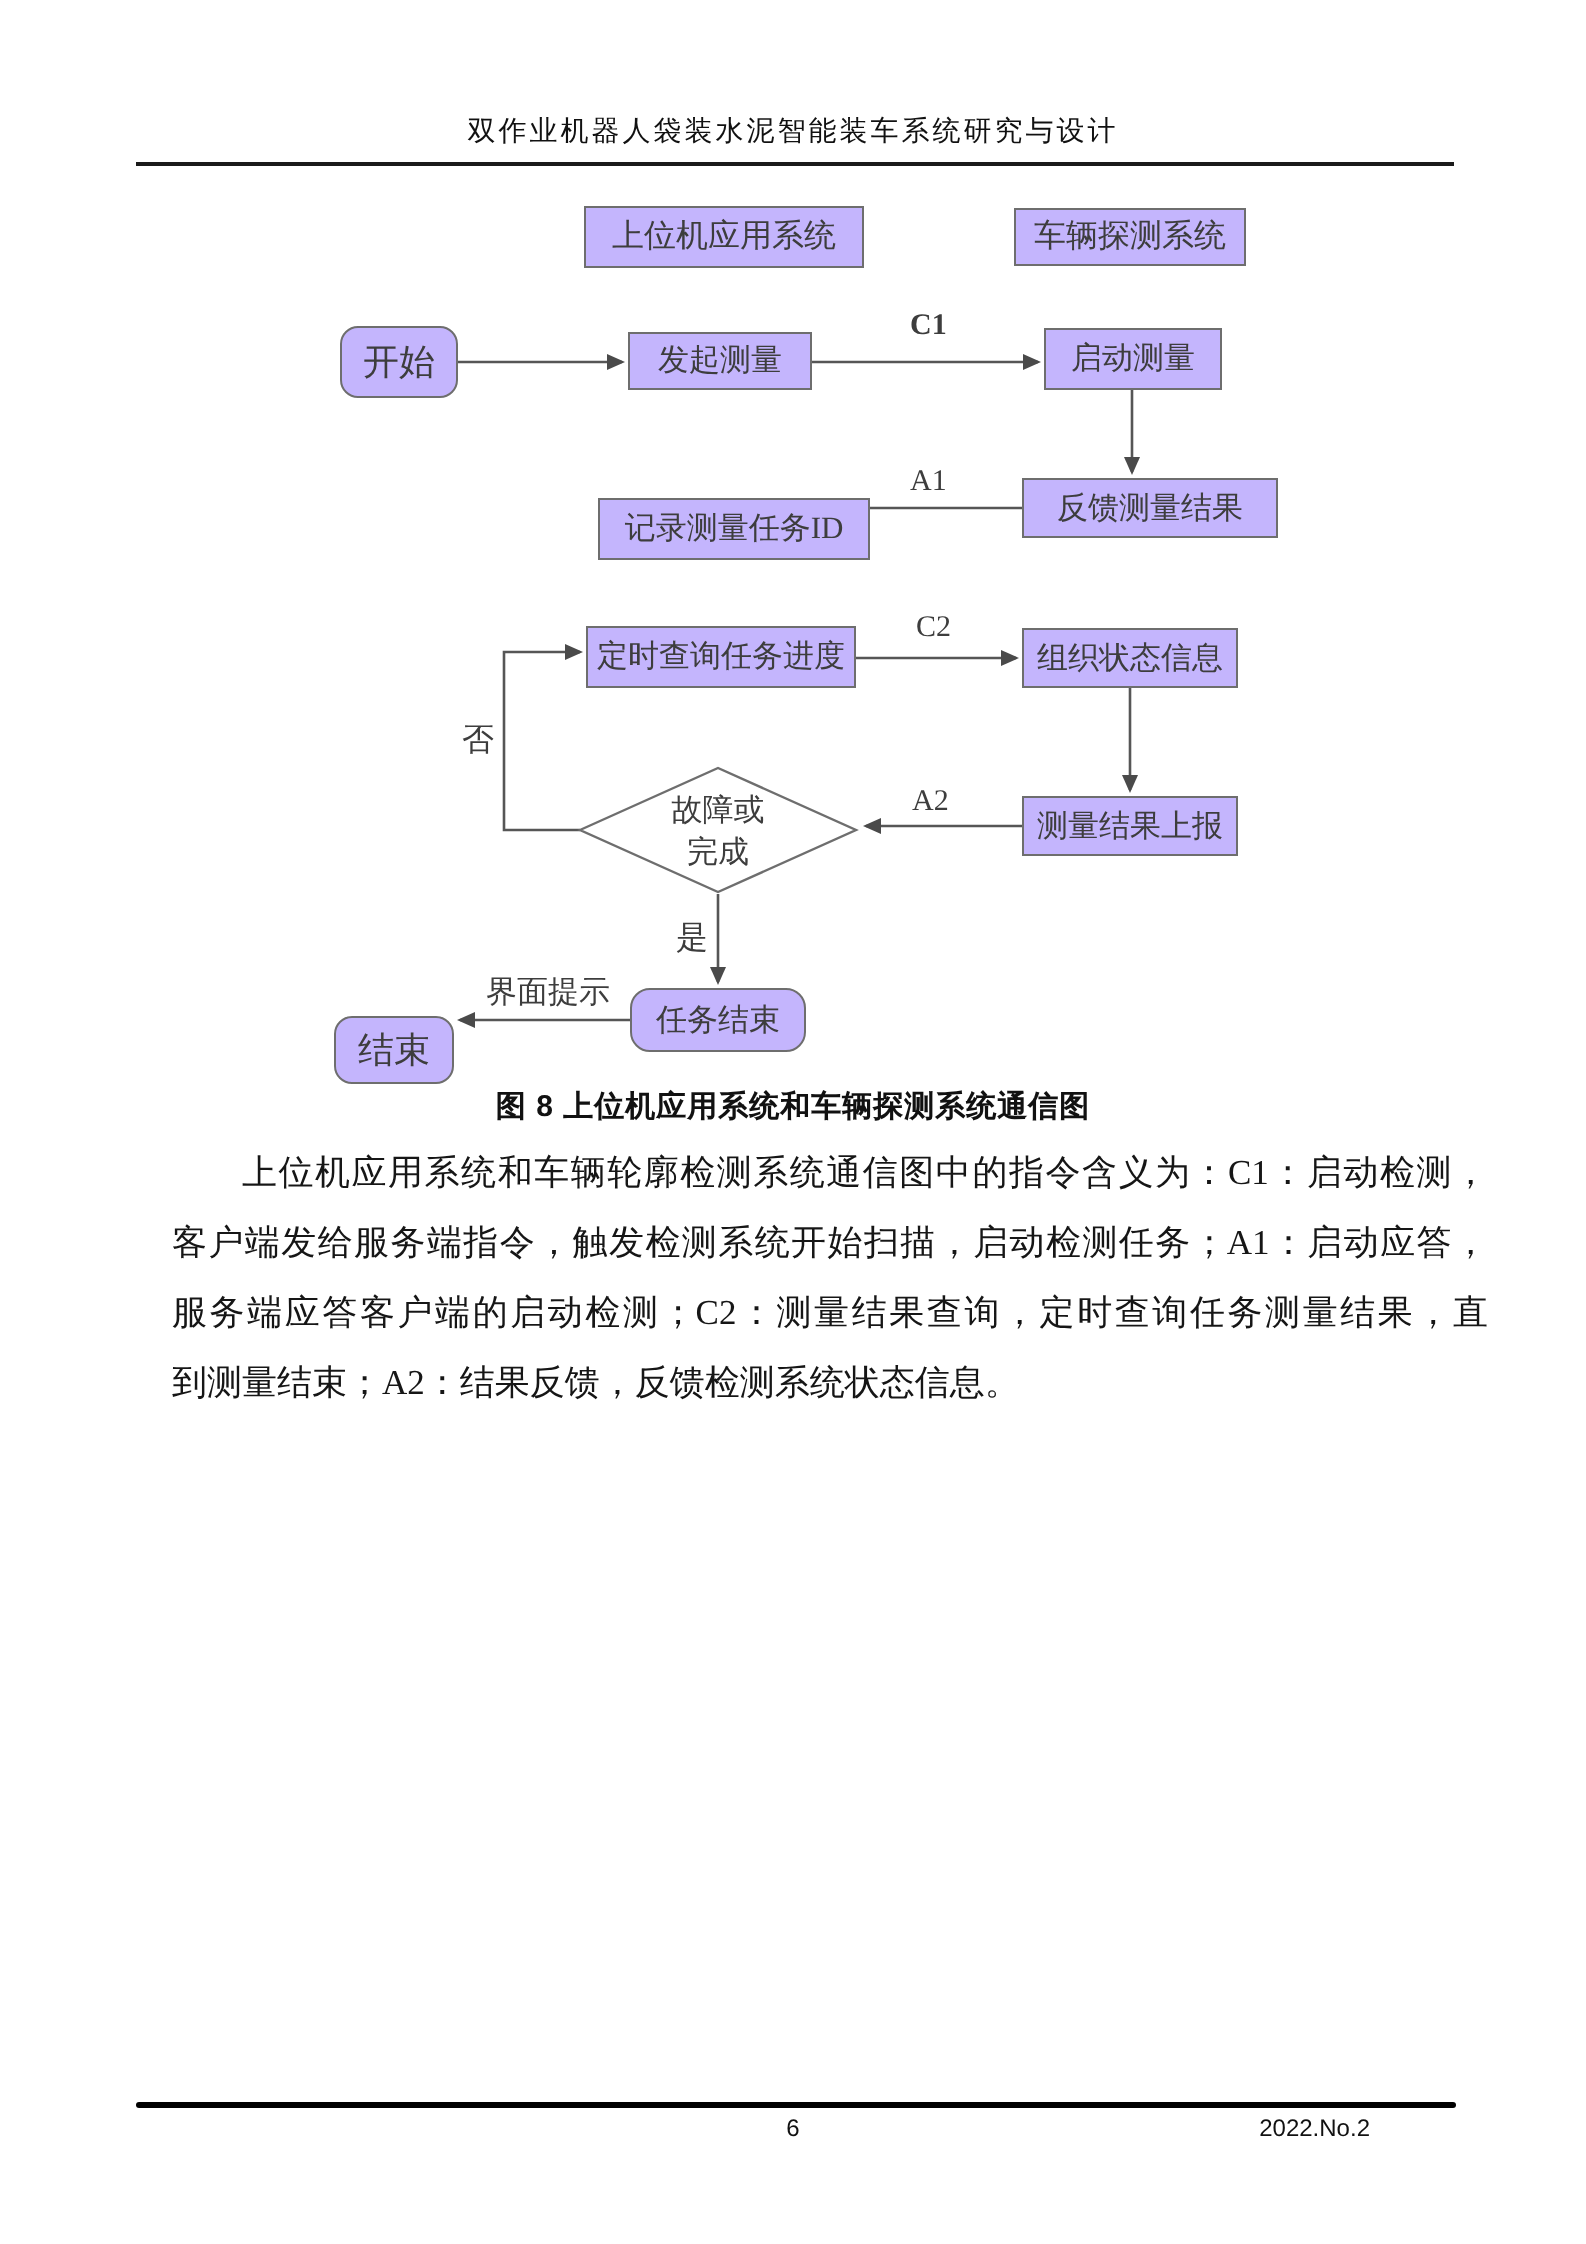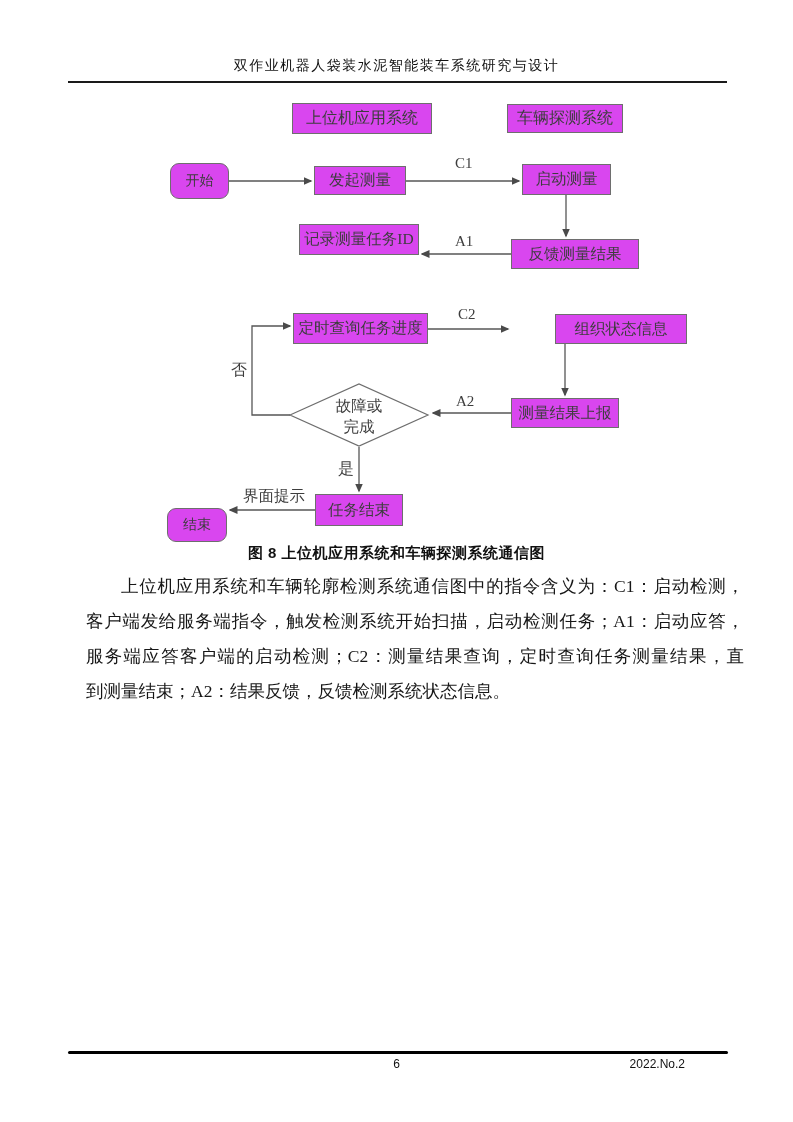"上位机应用系统" .fc-box { background: #d946ef -> #c4b5fd }
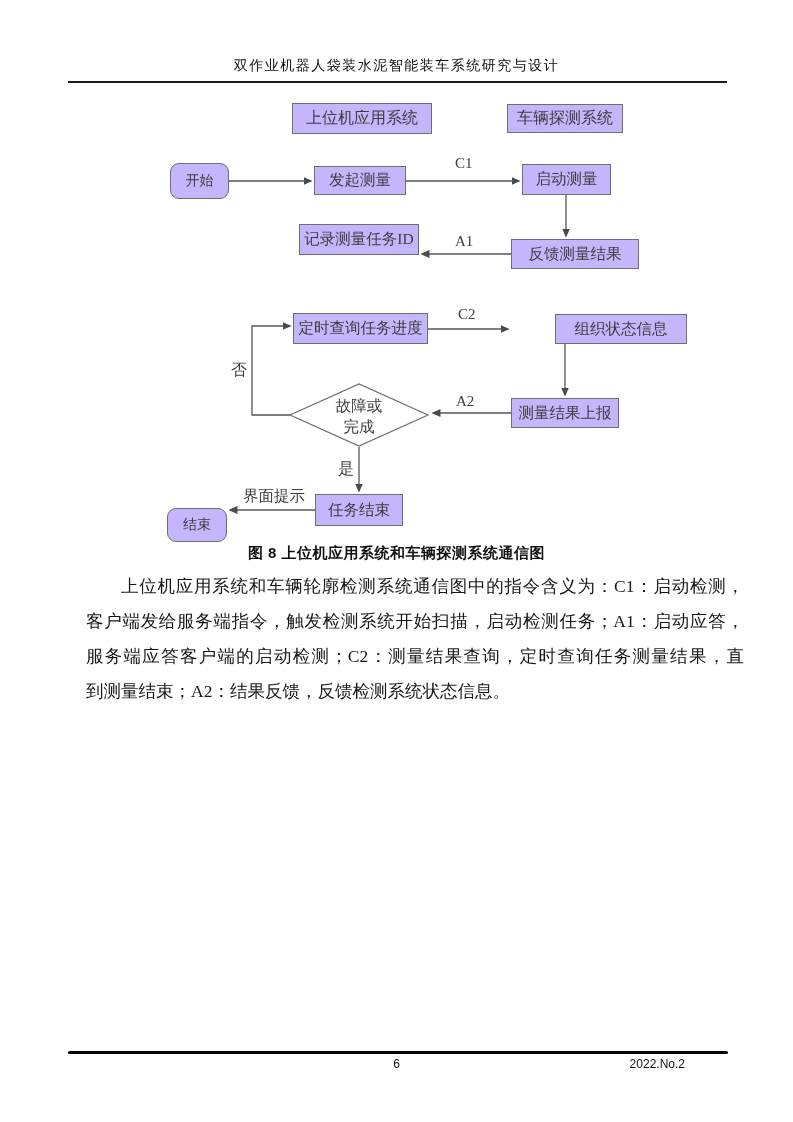"C1" div.fc-label { font-weight: none -> bold }
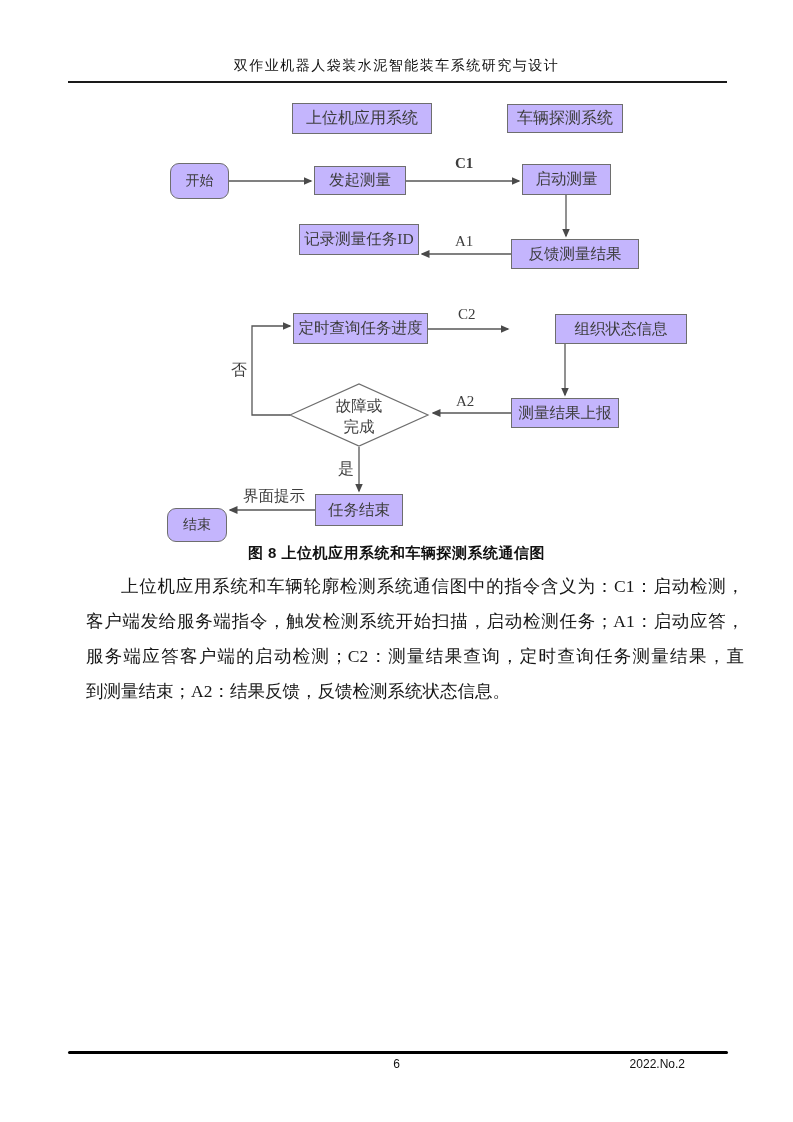"开始" .fc-rounded { font-size: 14px -> 18px }
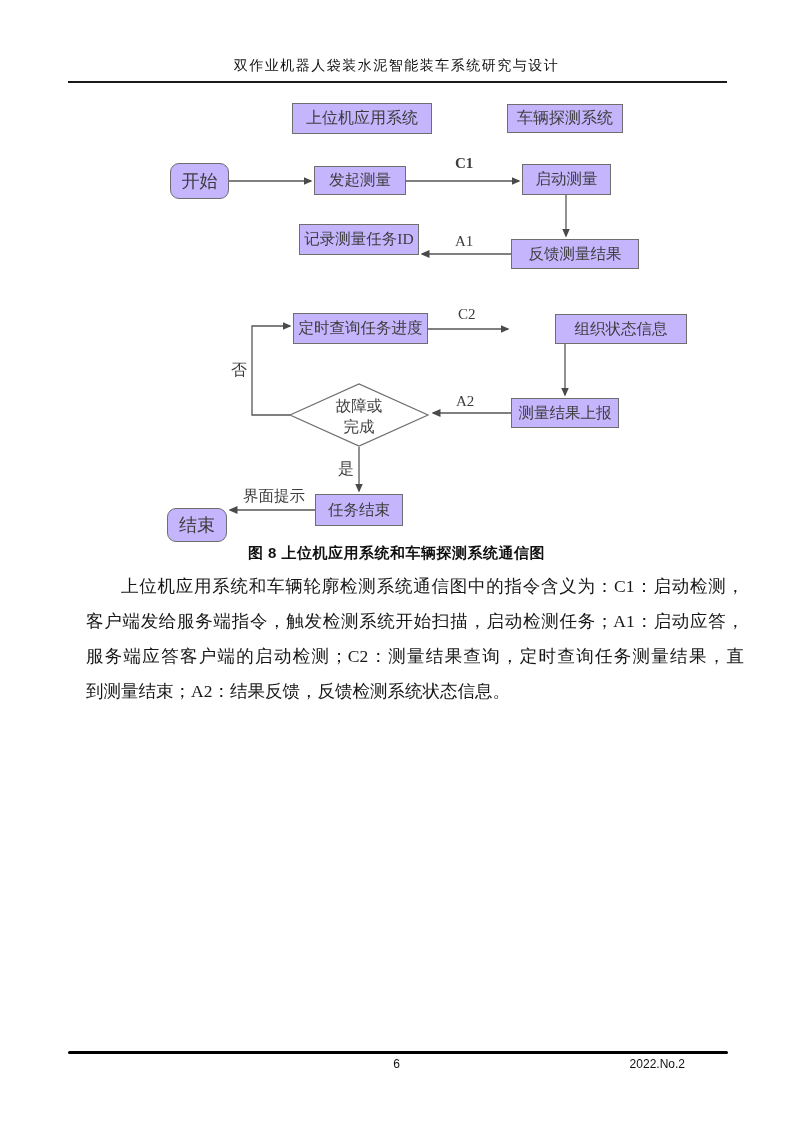"记录测量任务ID" div.fc-box { top: 224px -> 249px; width: 120px -> 136px }
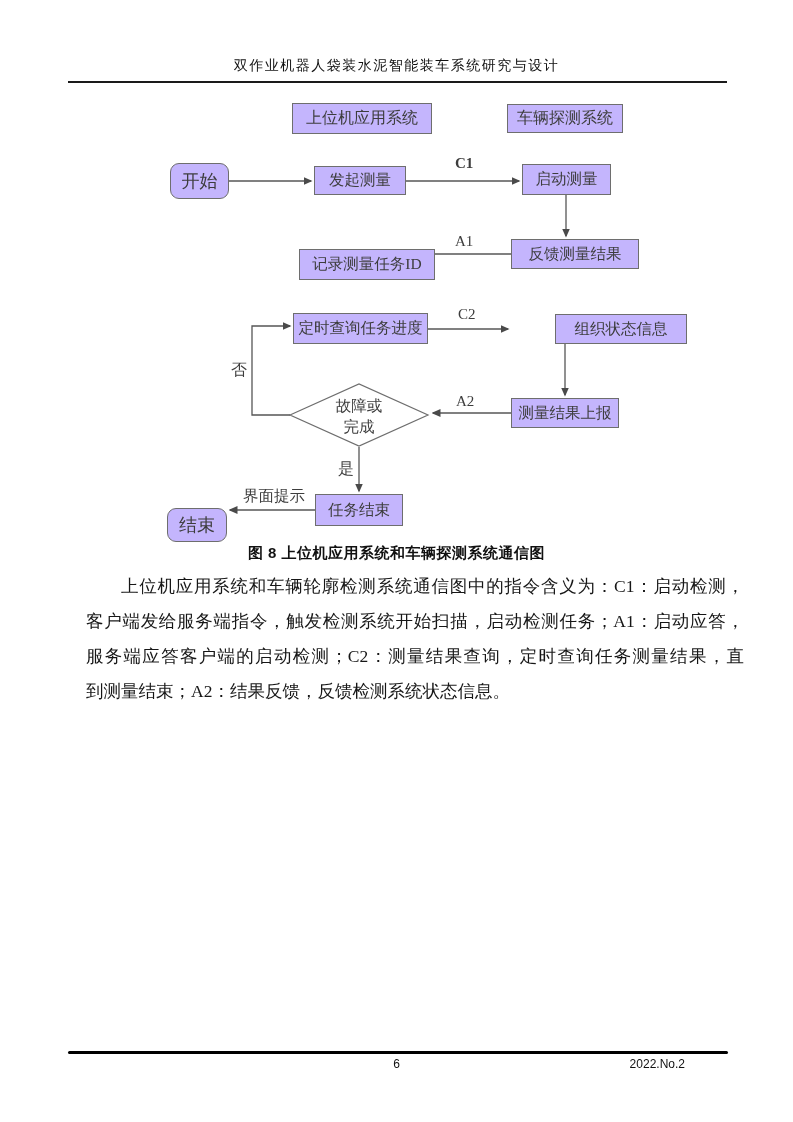"组织状态信息" div.fc-box { margin-left: 44px -> none; width: 132px -> 108px }
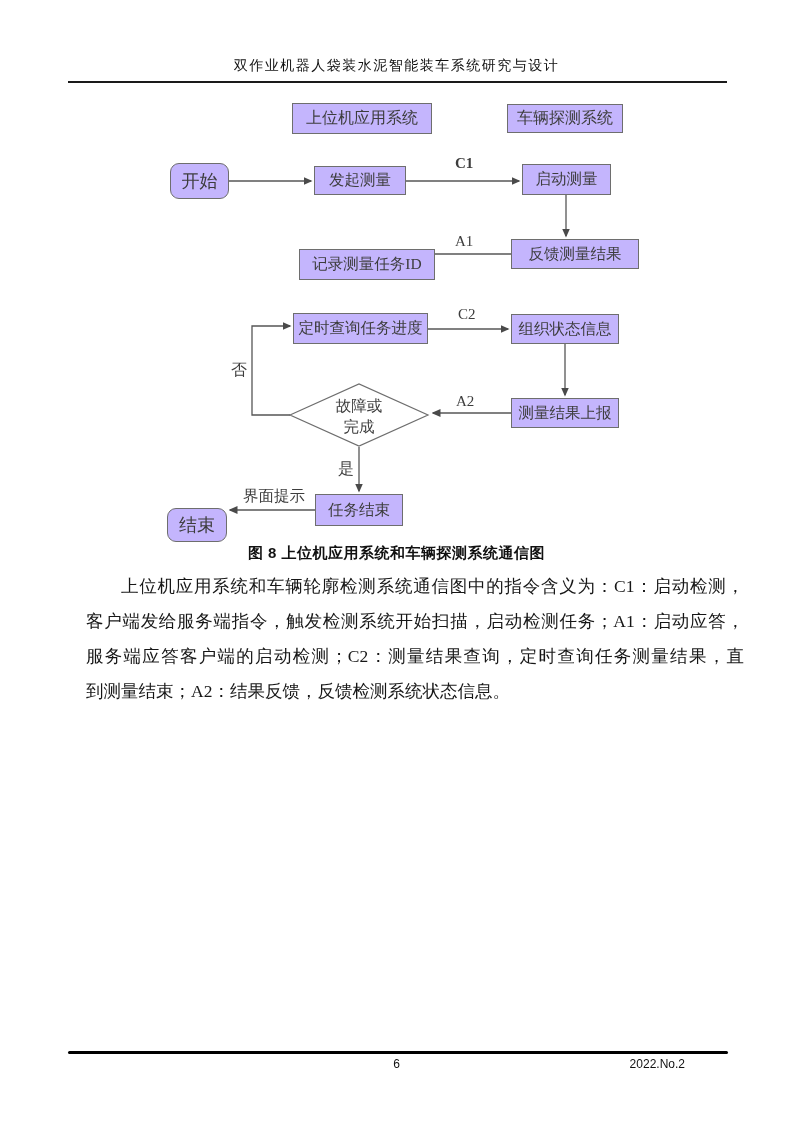"任务结束" div.fc-box { border-radius: none -> 10px }
